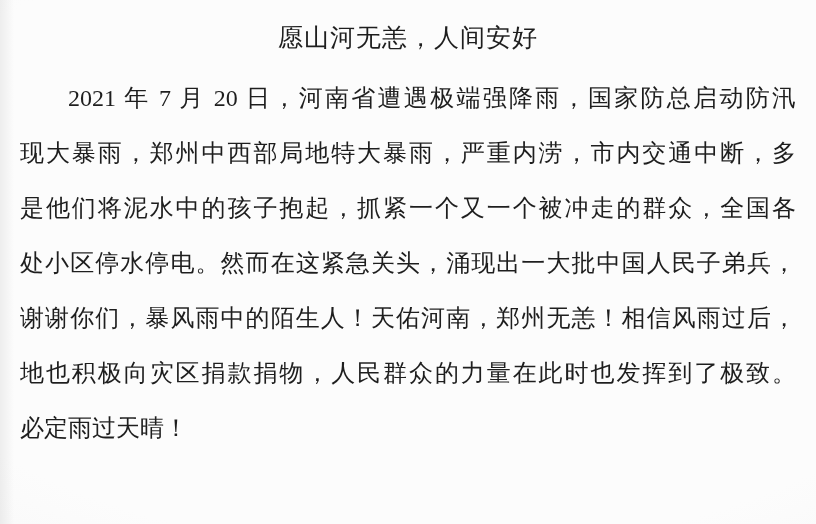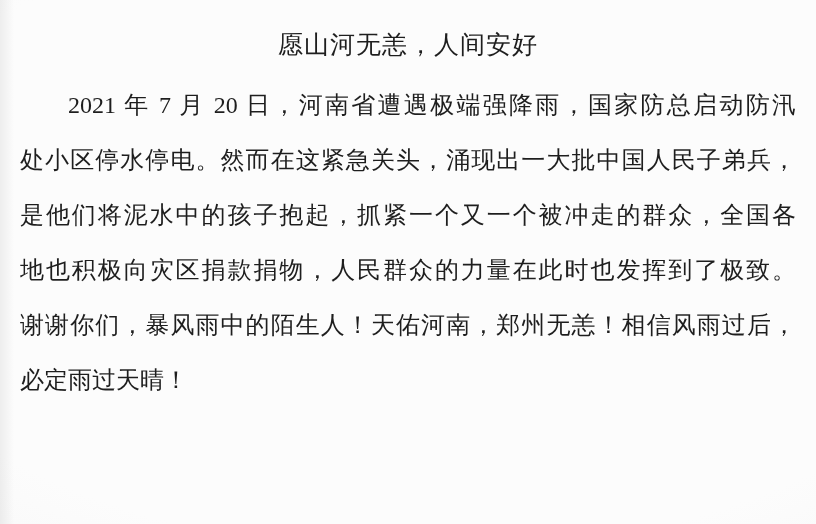"愿山河无恙，人间安好" .page { padding-top: 20px -> 13px }
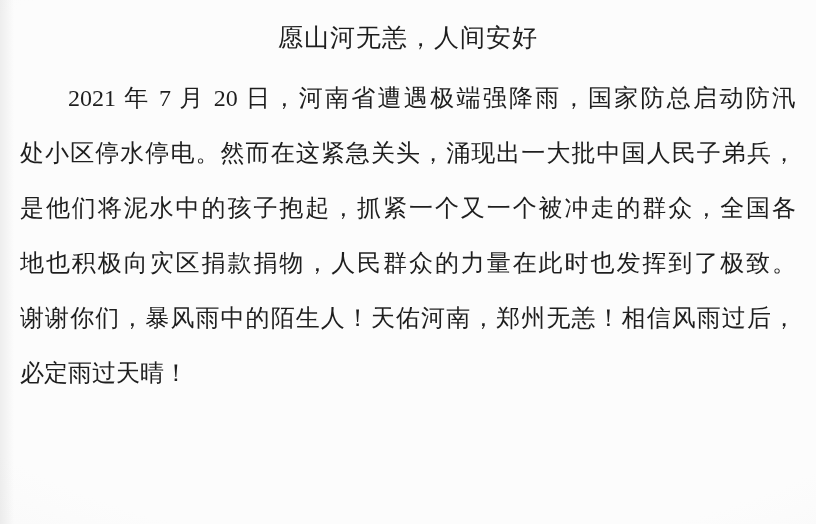"现大暴雨，郑州中西部局地特大暴雨，严重内涝，市内交通中断，多" div.line { html: none -> <div>现大暴雨，郑州中西部局地特大暴雨，严重内涝，市内交通中断，多</div> }
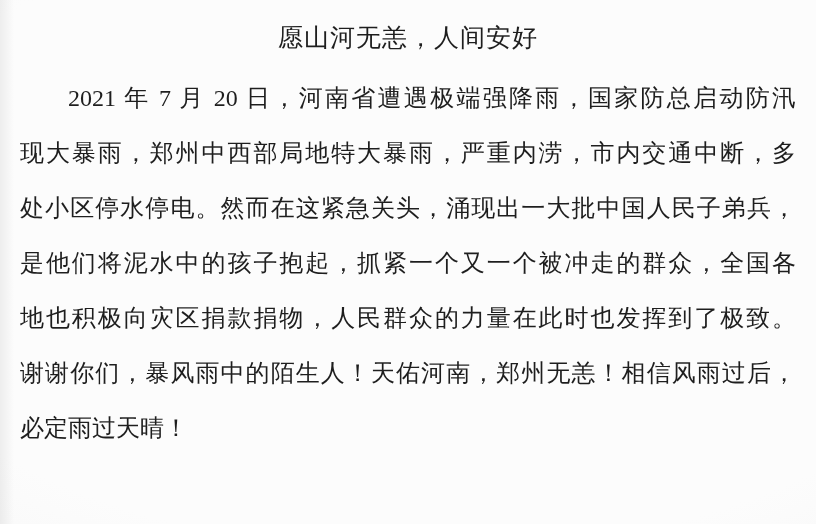"处小区停水停电。然而在这紧急关头，涌现出一大批中国人民子弟兵，" div.line { order: before "是他们将泥水中的孩子抱起，抓紧一个又一个被冲走的群众，全国各" -> after "是他们将泥水中的孩子抱起，抓紧一个又一个被冲走的群众，全国各" }
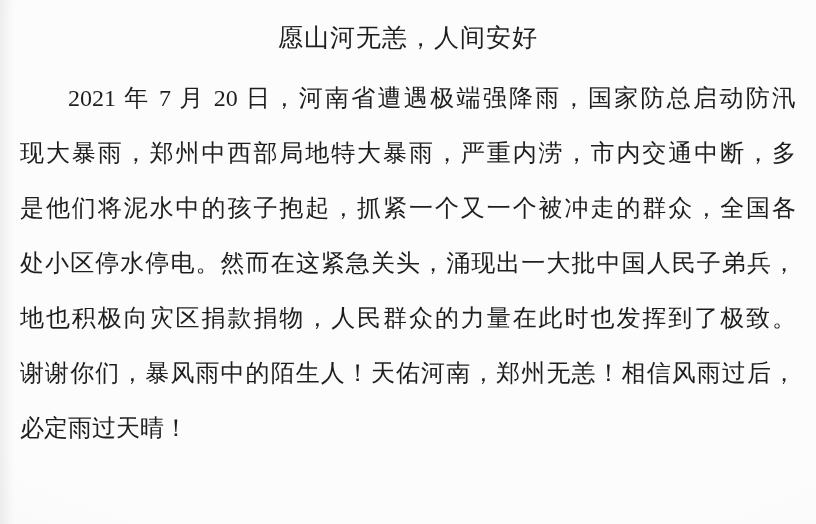"地也积极向灾区捐款捐物，人民群众的力量在此时也发挥到了极致。" div.line { order: before "谢谢你们，暴风雨中的陌生人！天佑河南，郑州无恙！相信风雨过后，" -> after "谢谢你们，暴风雨中的陌生人！天佑河南，郑州无恙！相信风雨过后，" }
